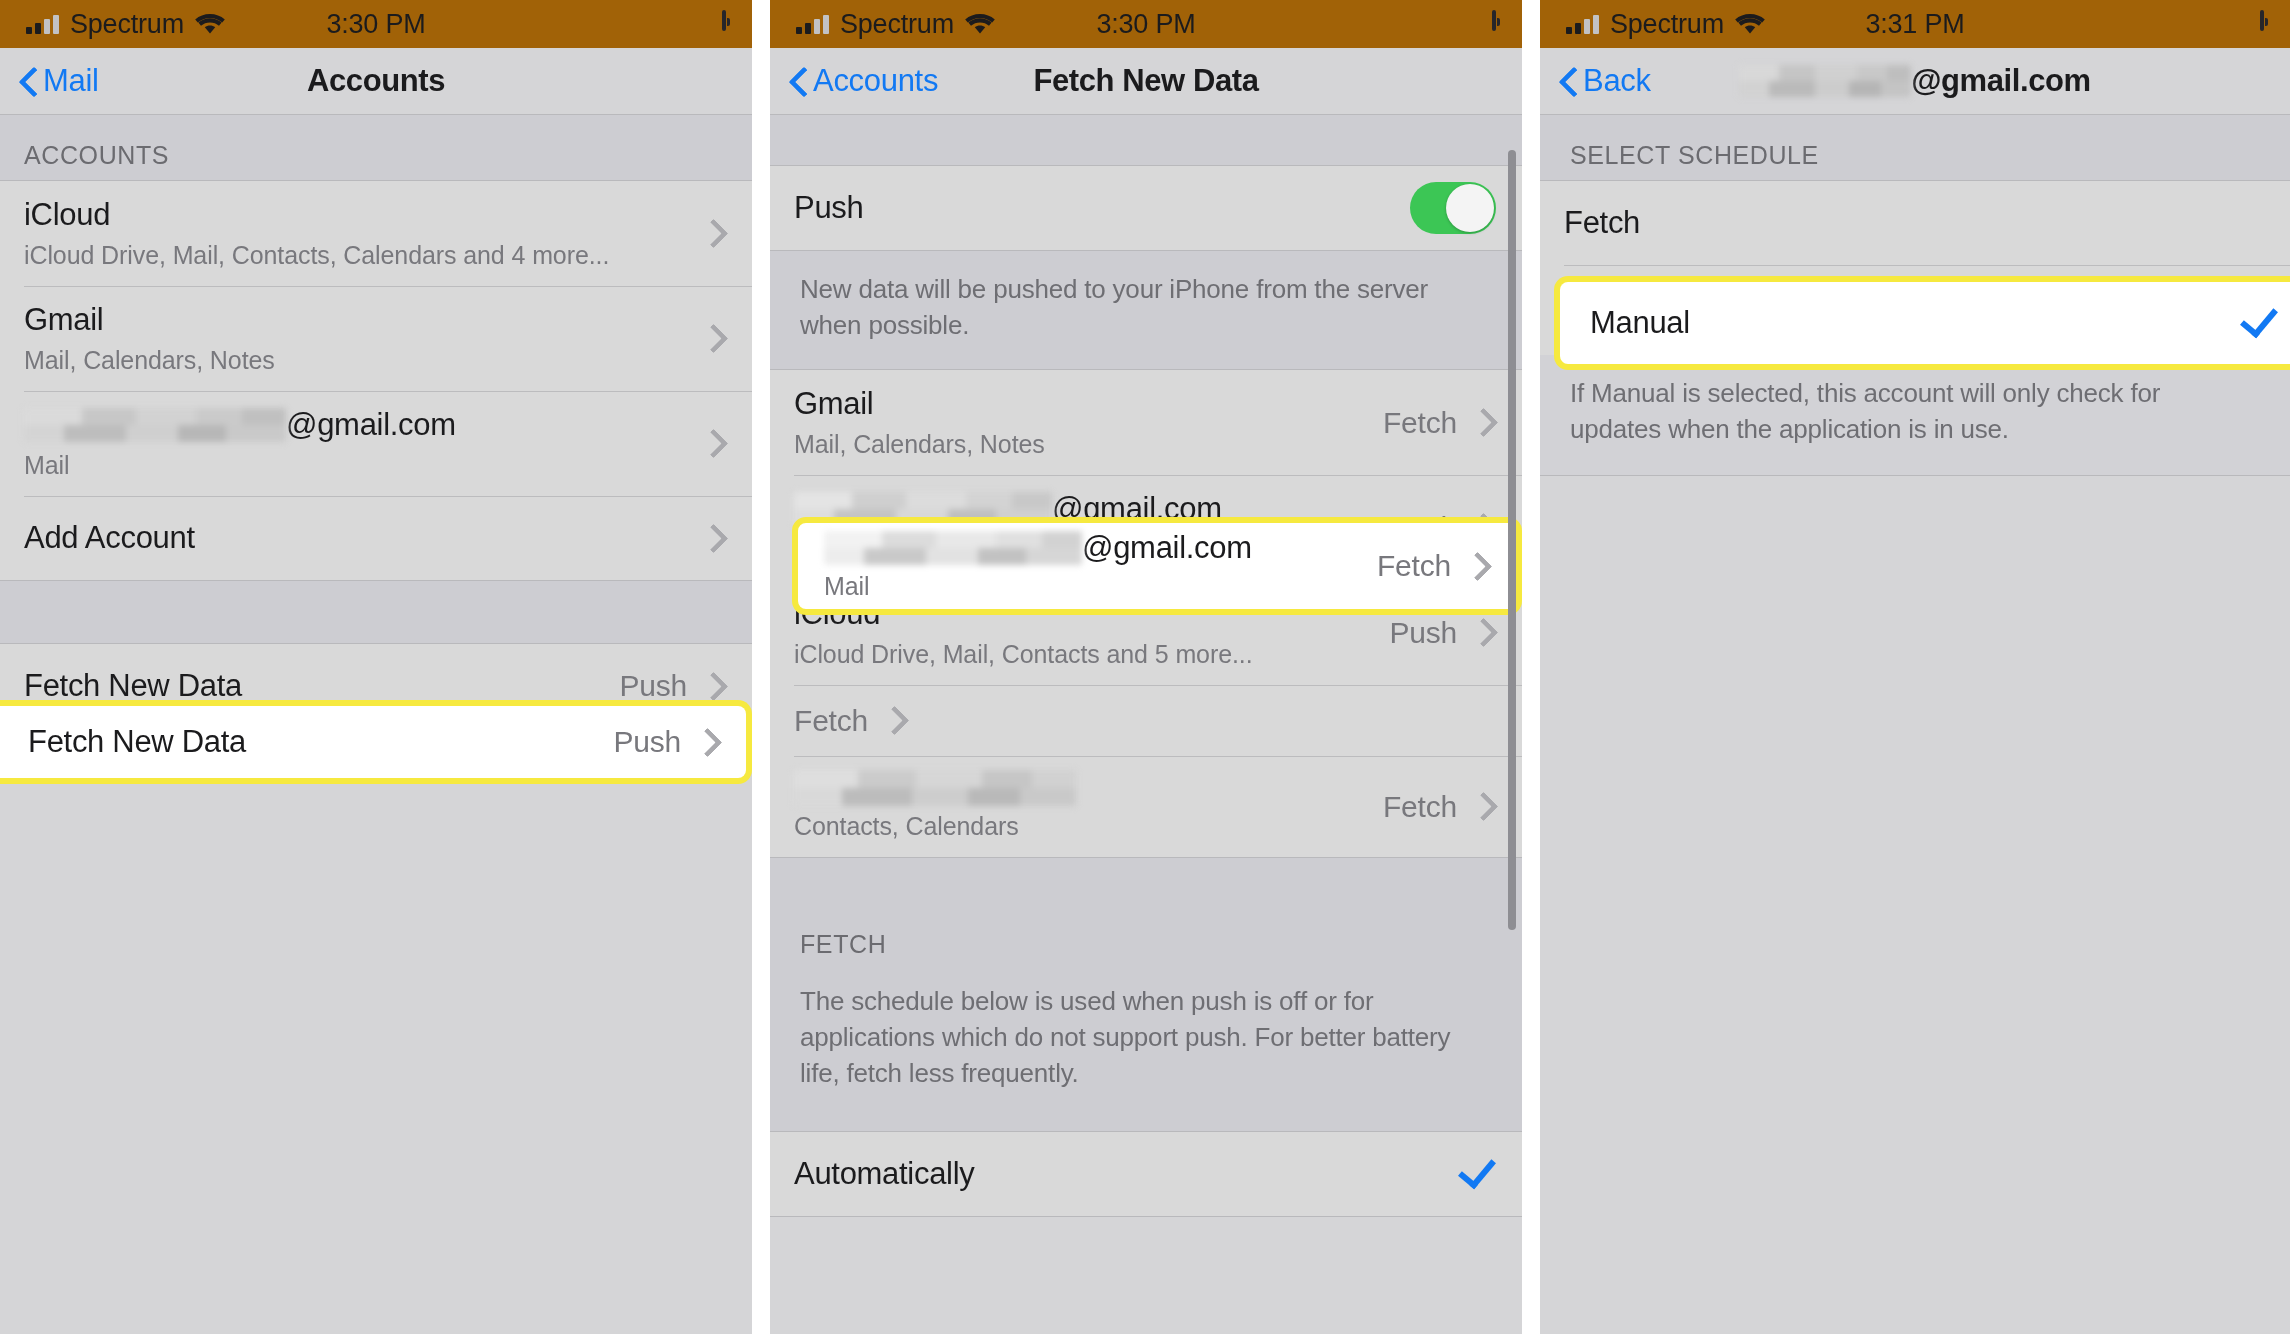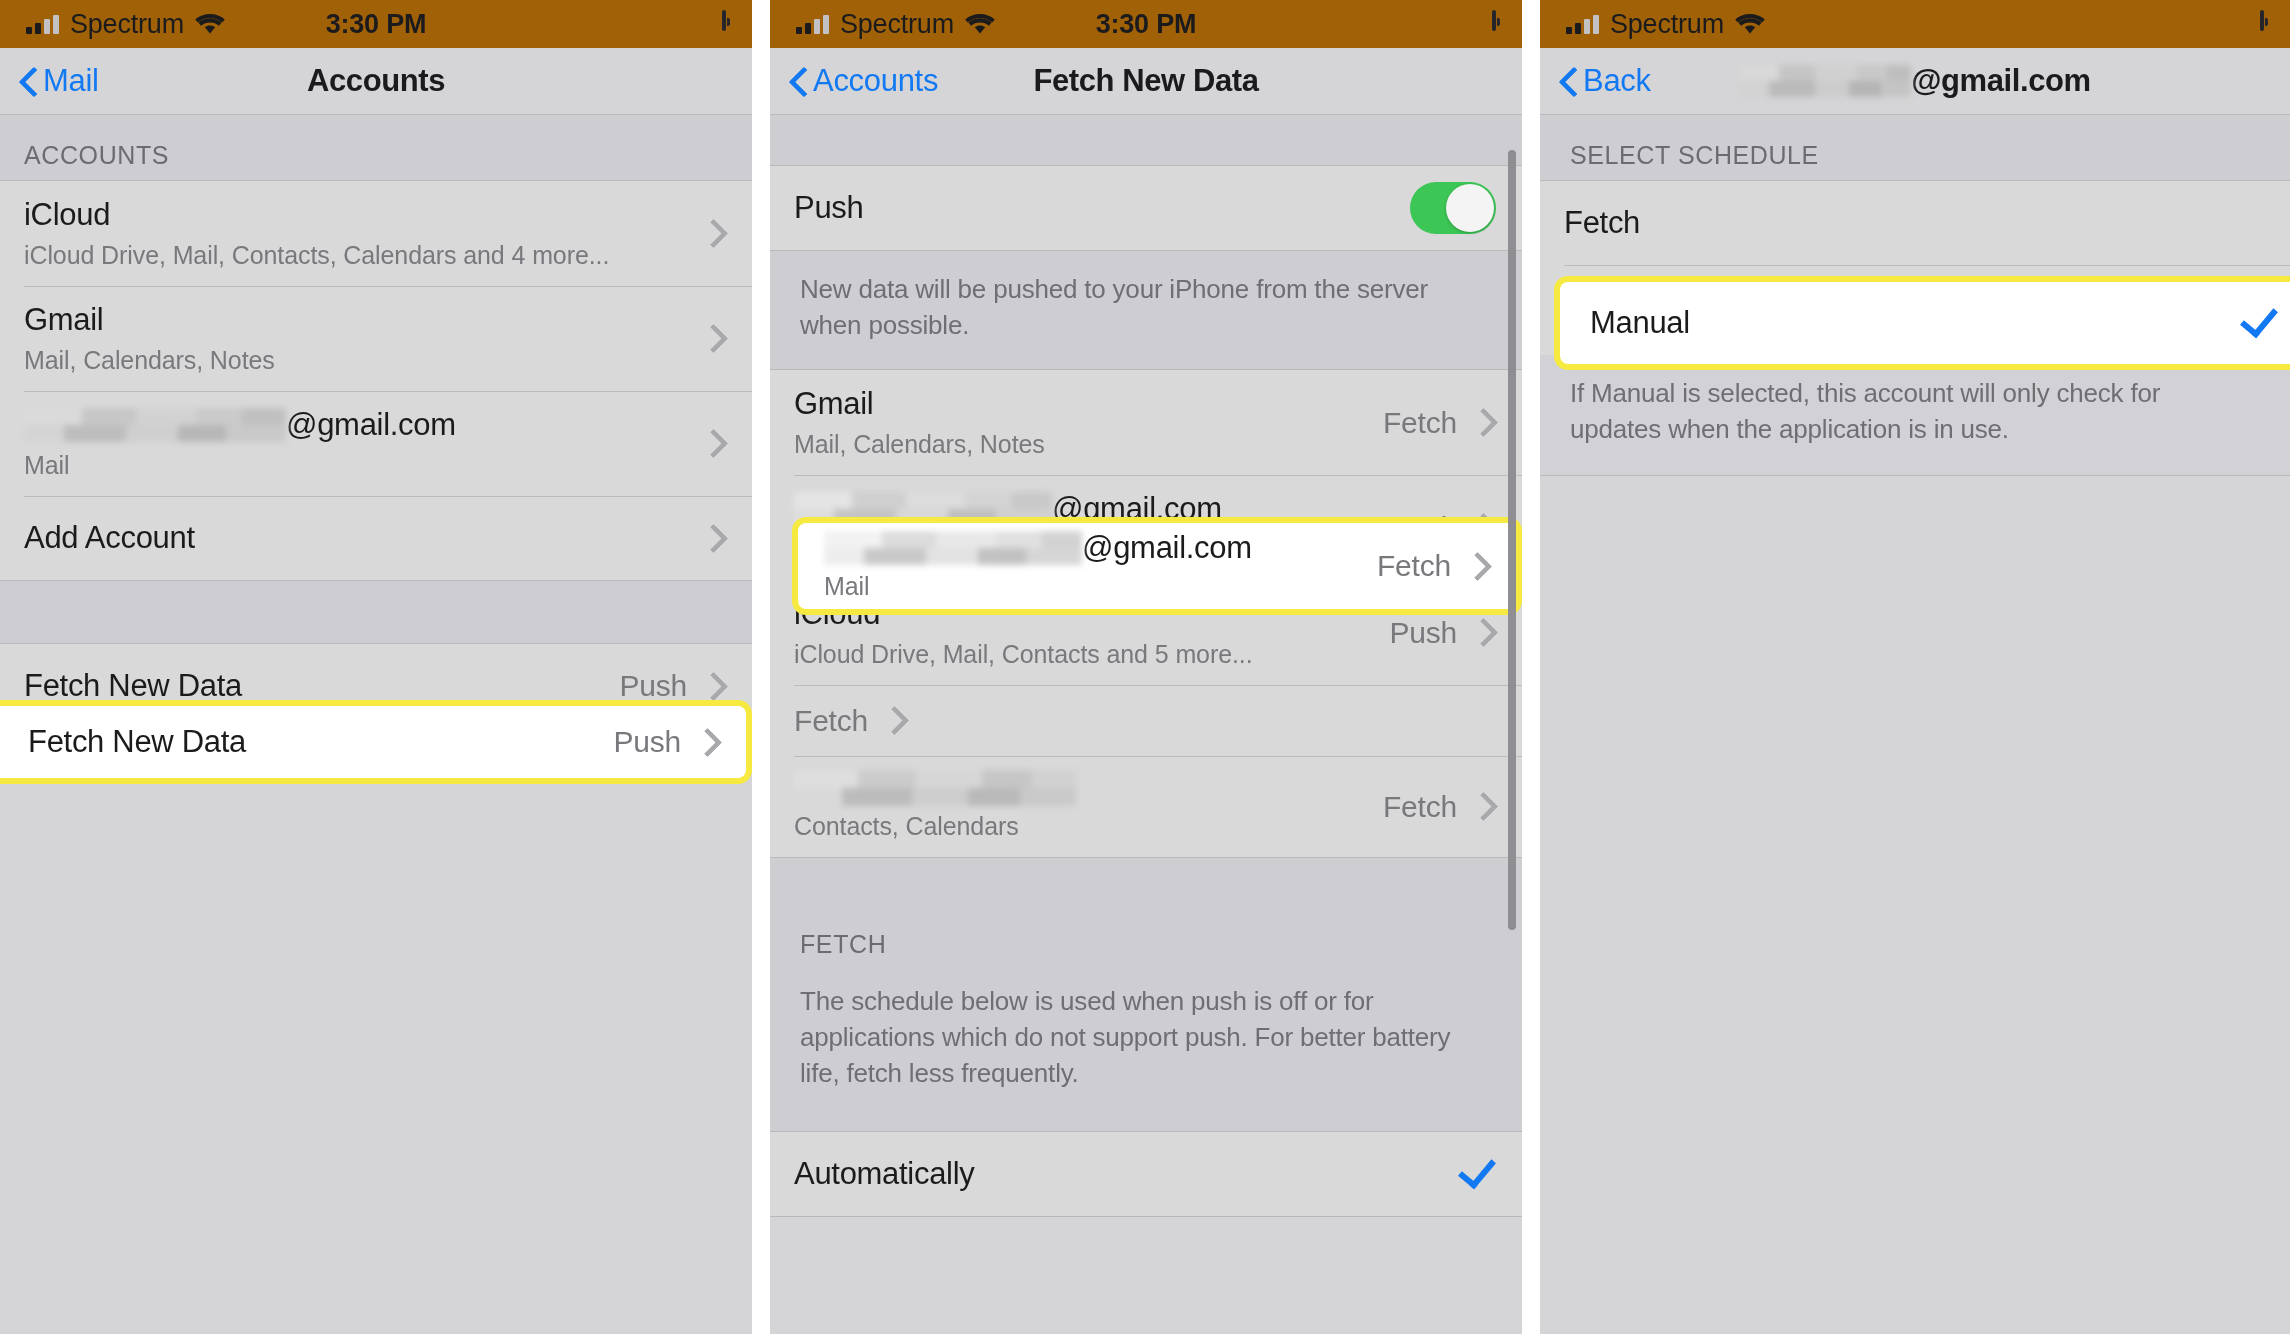"3:30 PM" .sb-time { font-weight: bold -> normal }
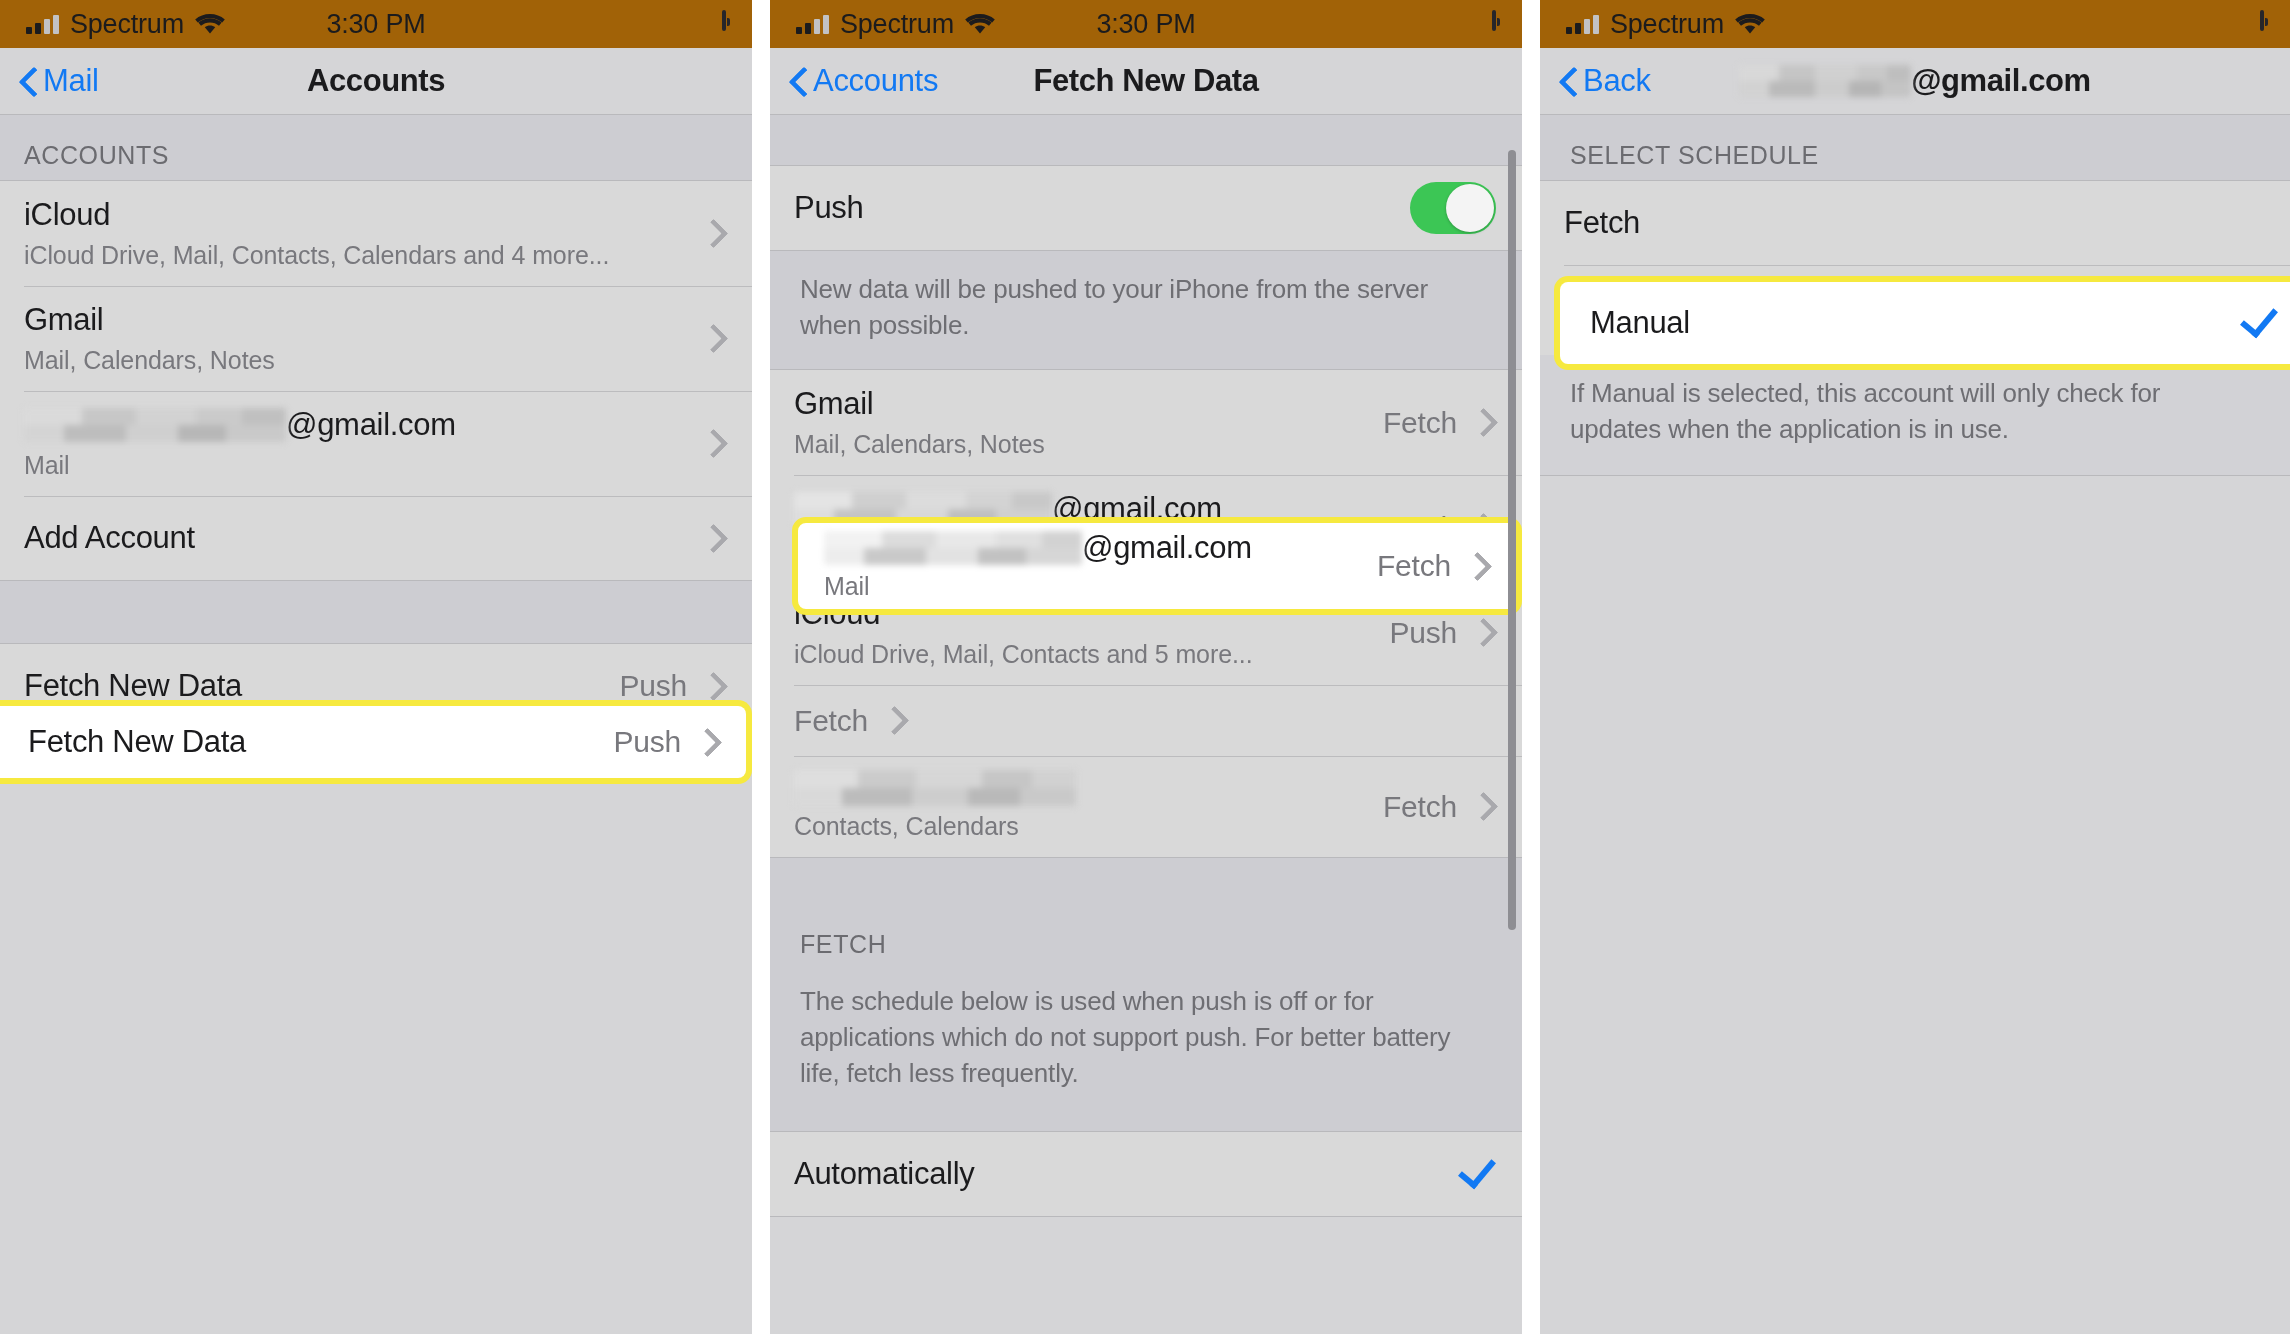"3:31 PM" div.sb-time { html: none -> <div>3:31 PM</div> }
